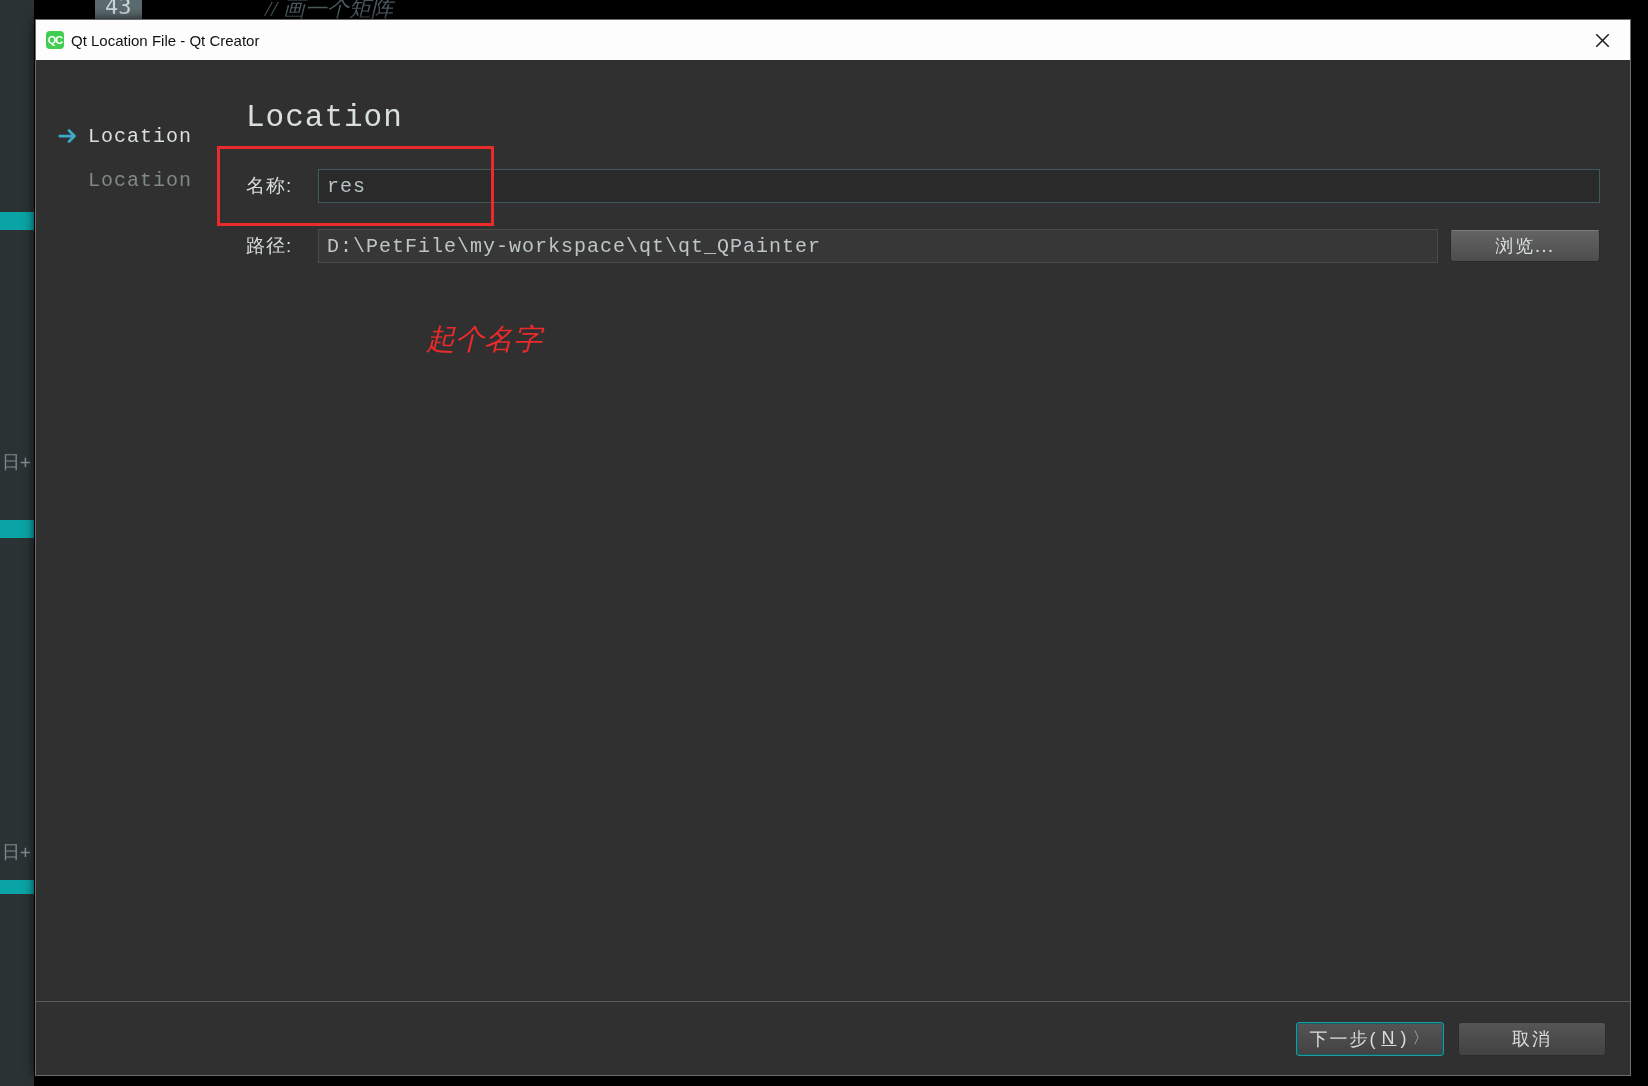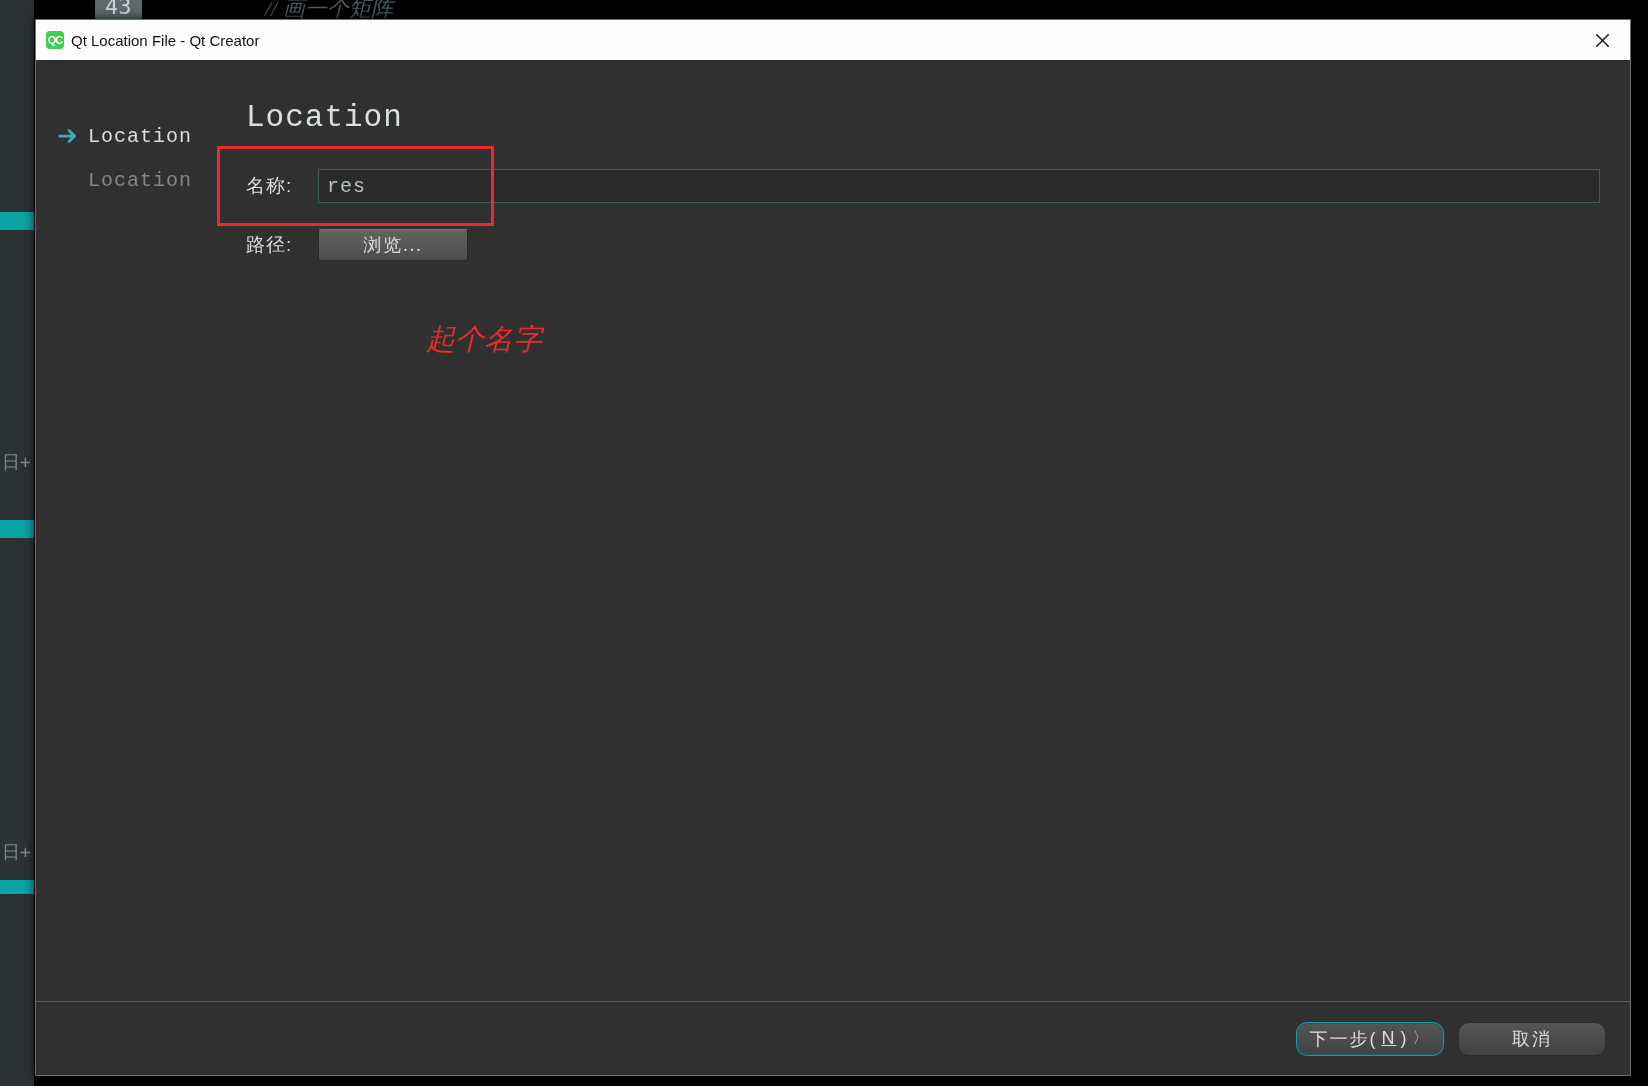"D:\PetFile\my-workspace\qt\qt_QPainter" input.text-input { html: none -> <input> }
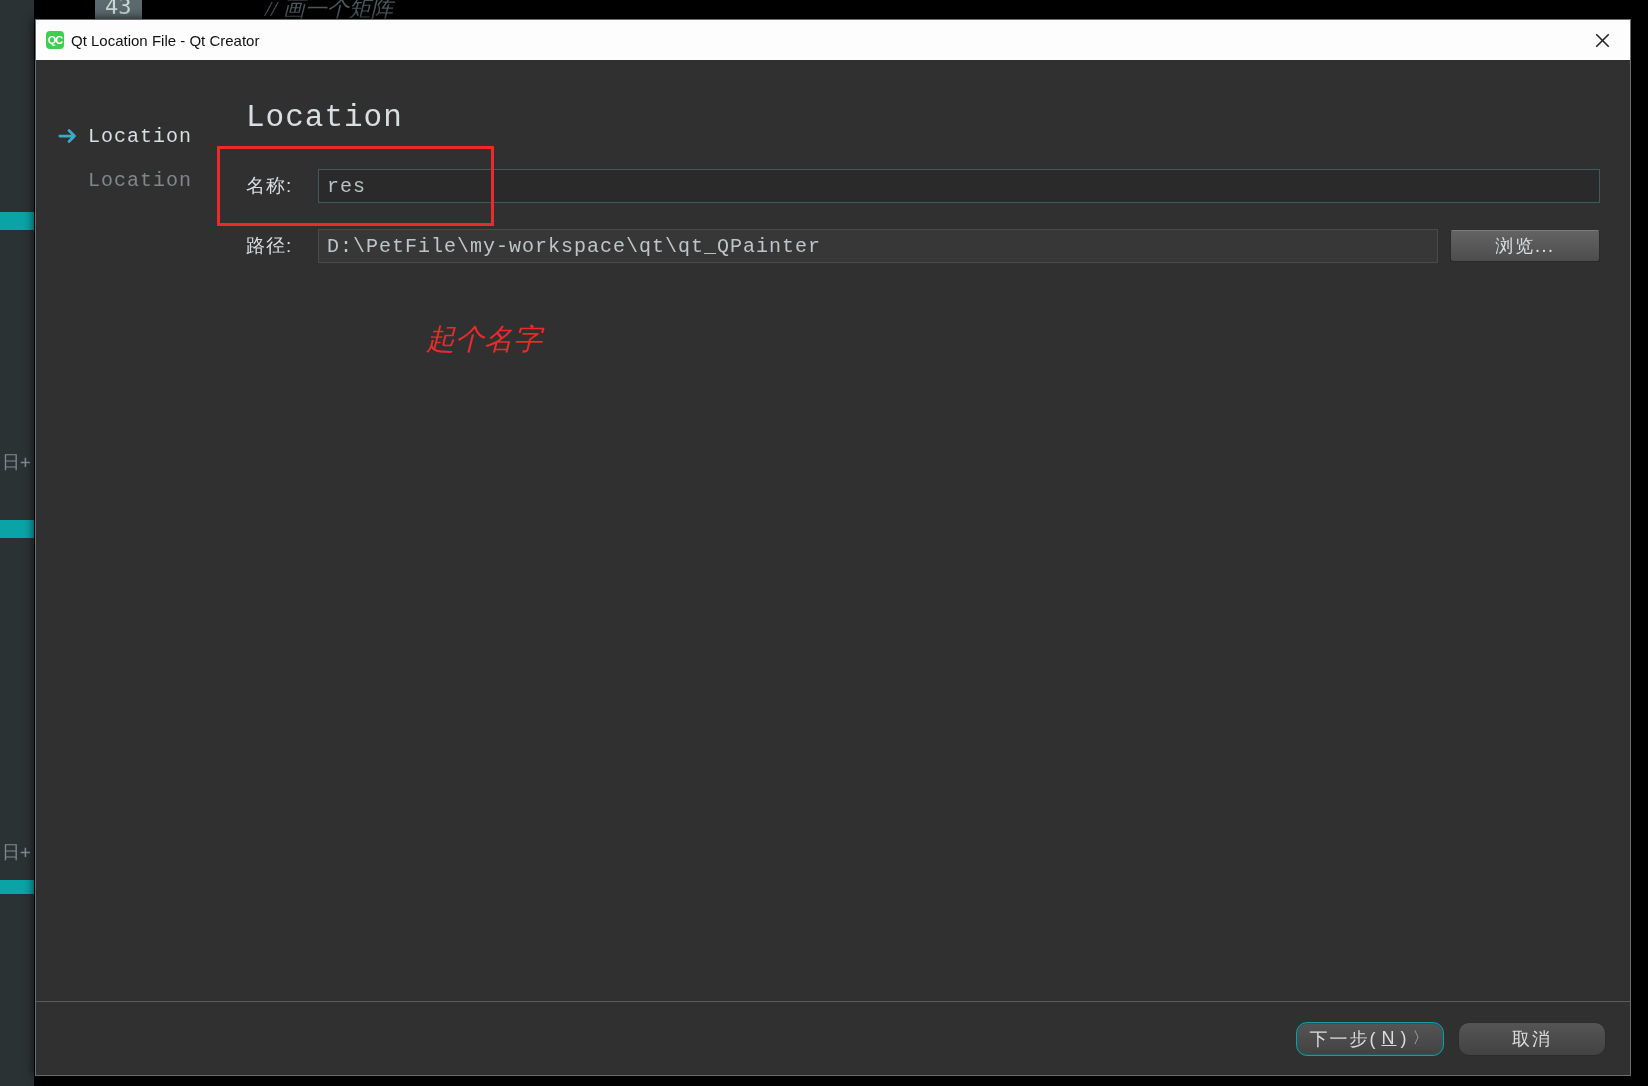"下一步(" .wiz-btn { border-radius: 11px -> 3px }
